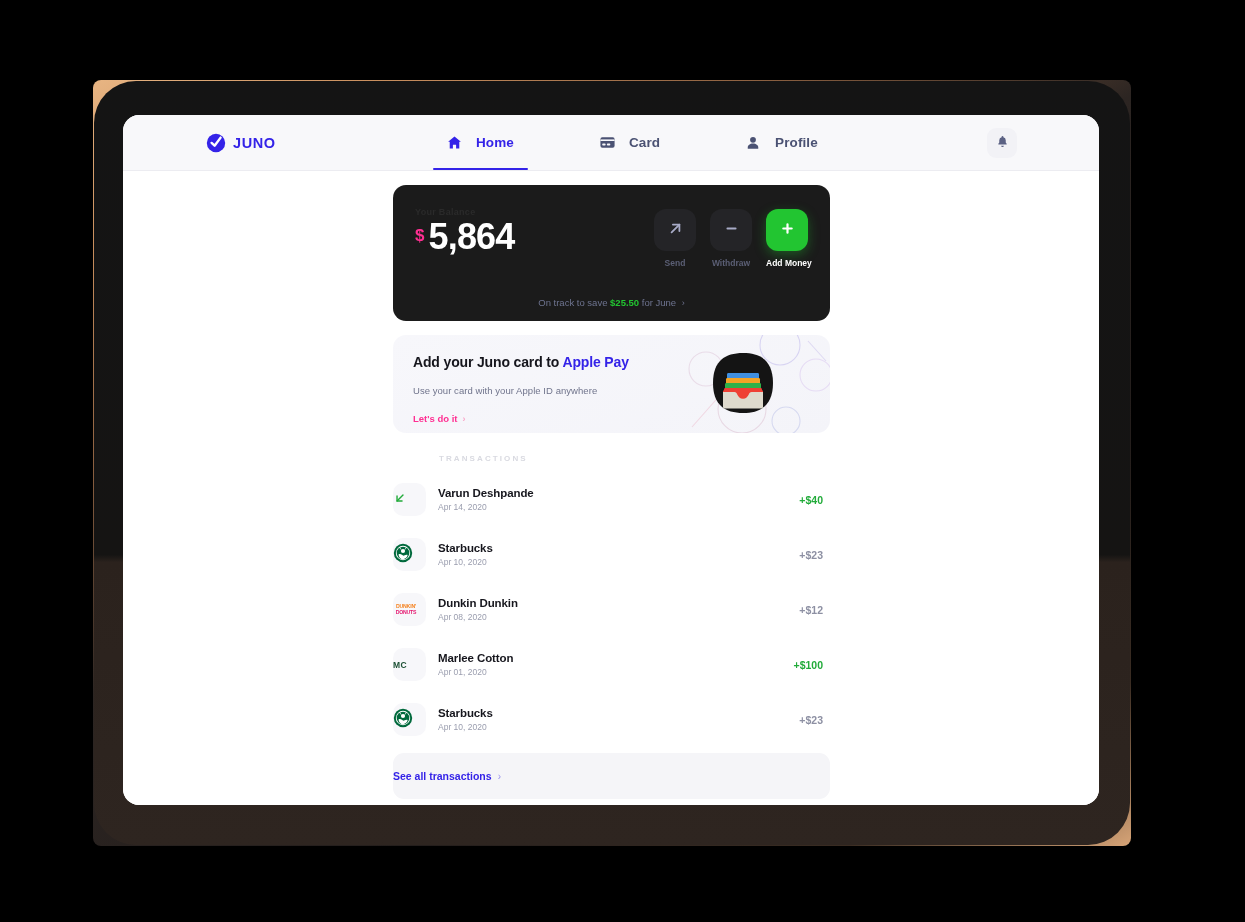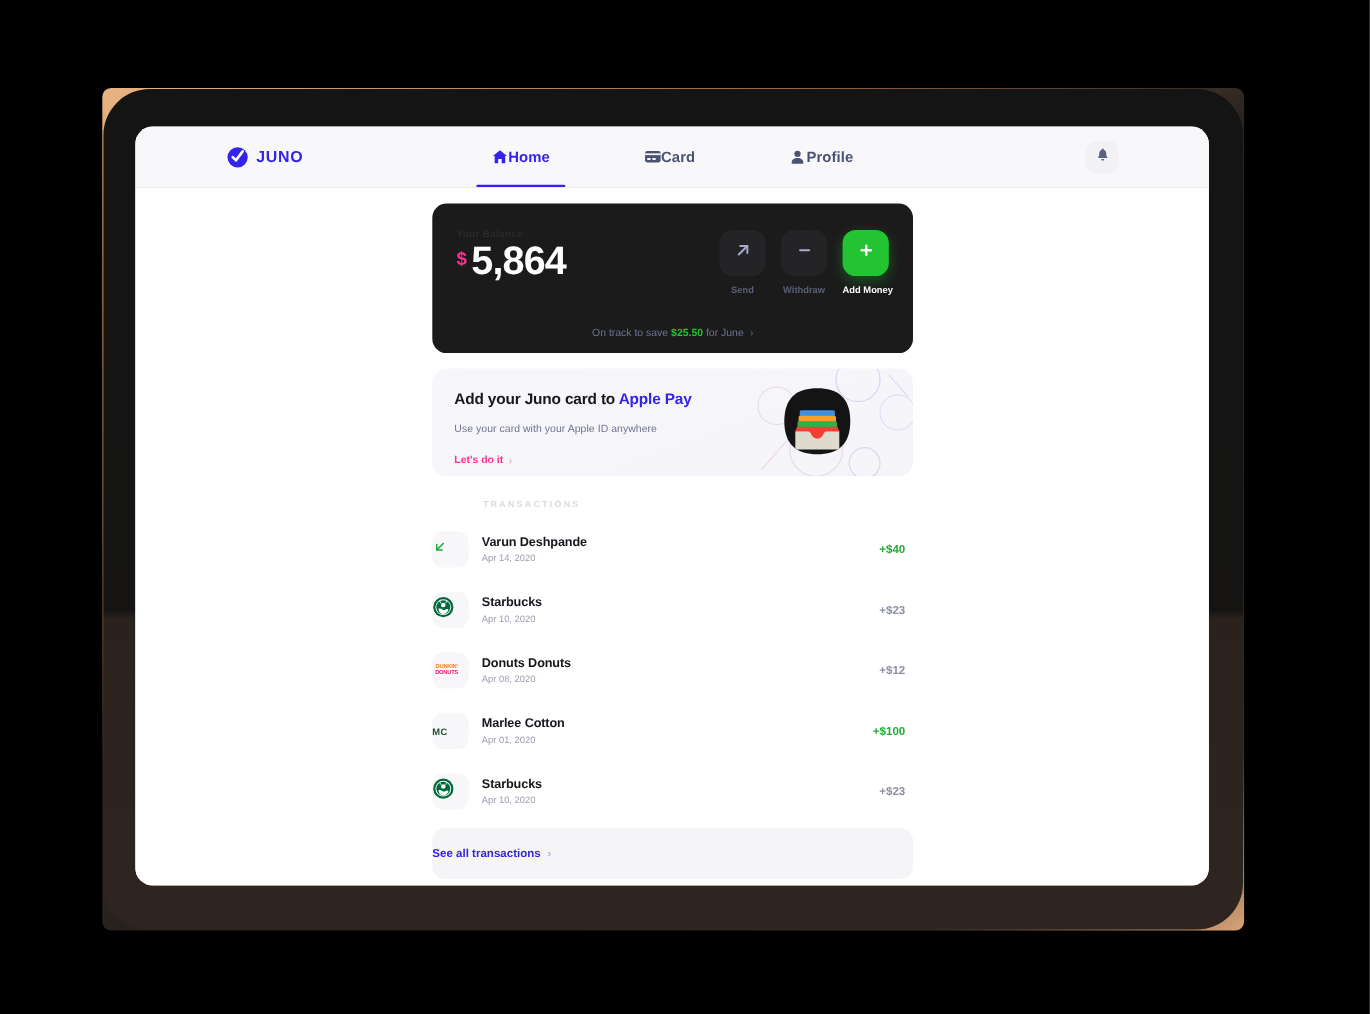"Home" .nav-tab { gap: 0 -> 14px }
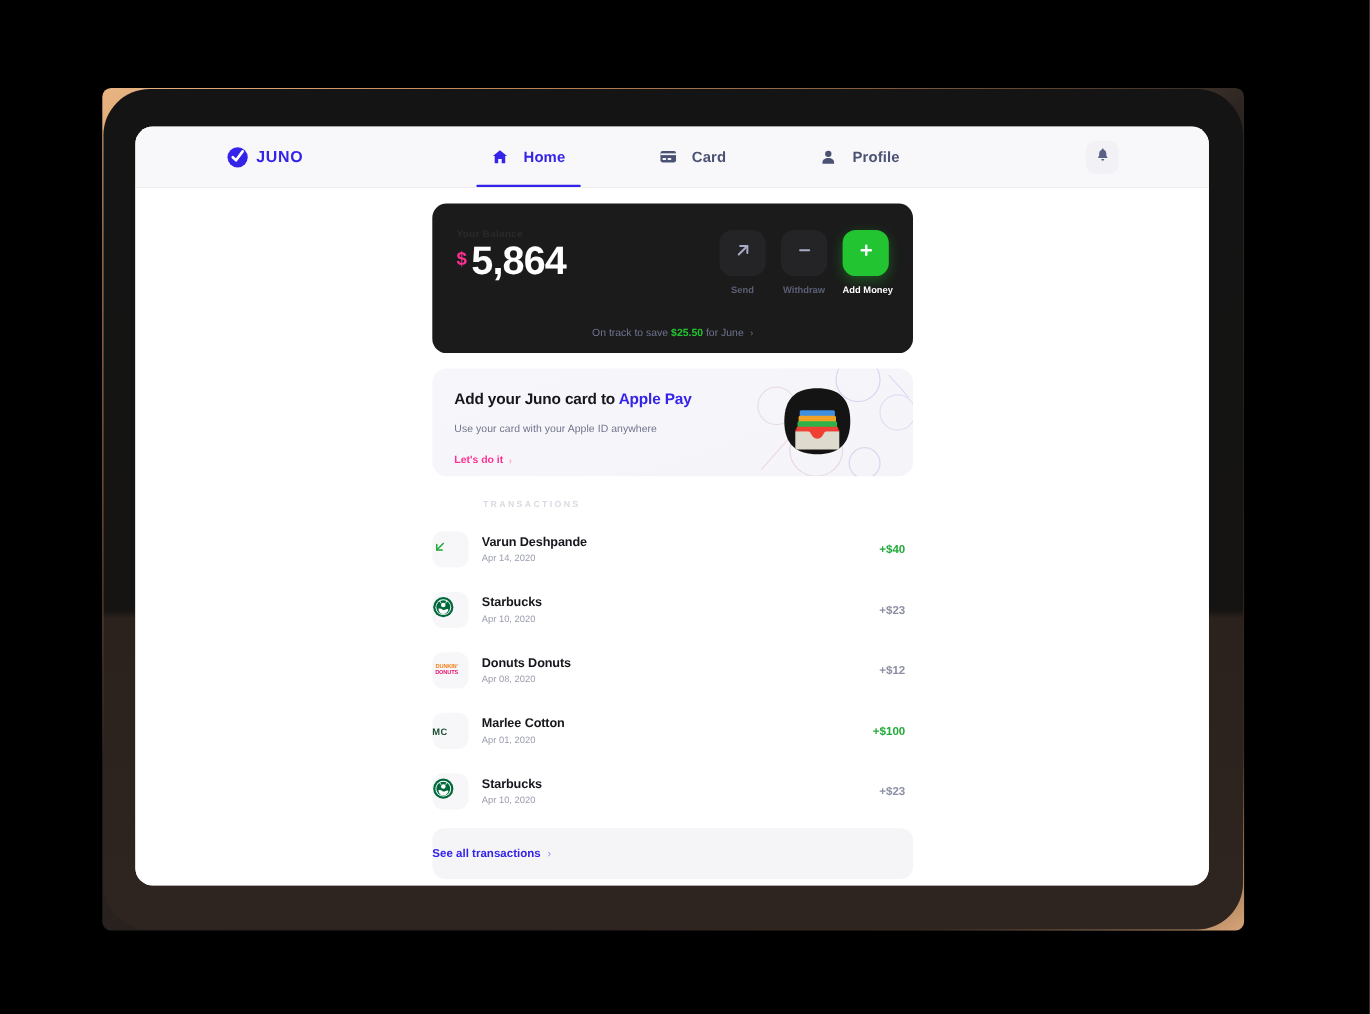"Donuts Donuts" div.tx-name { text: Donuts Donuts -> Dunkin Dunkin }
